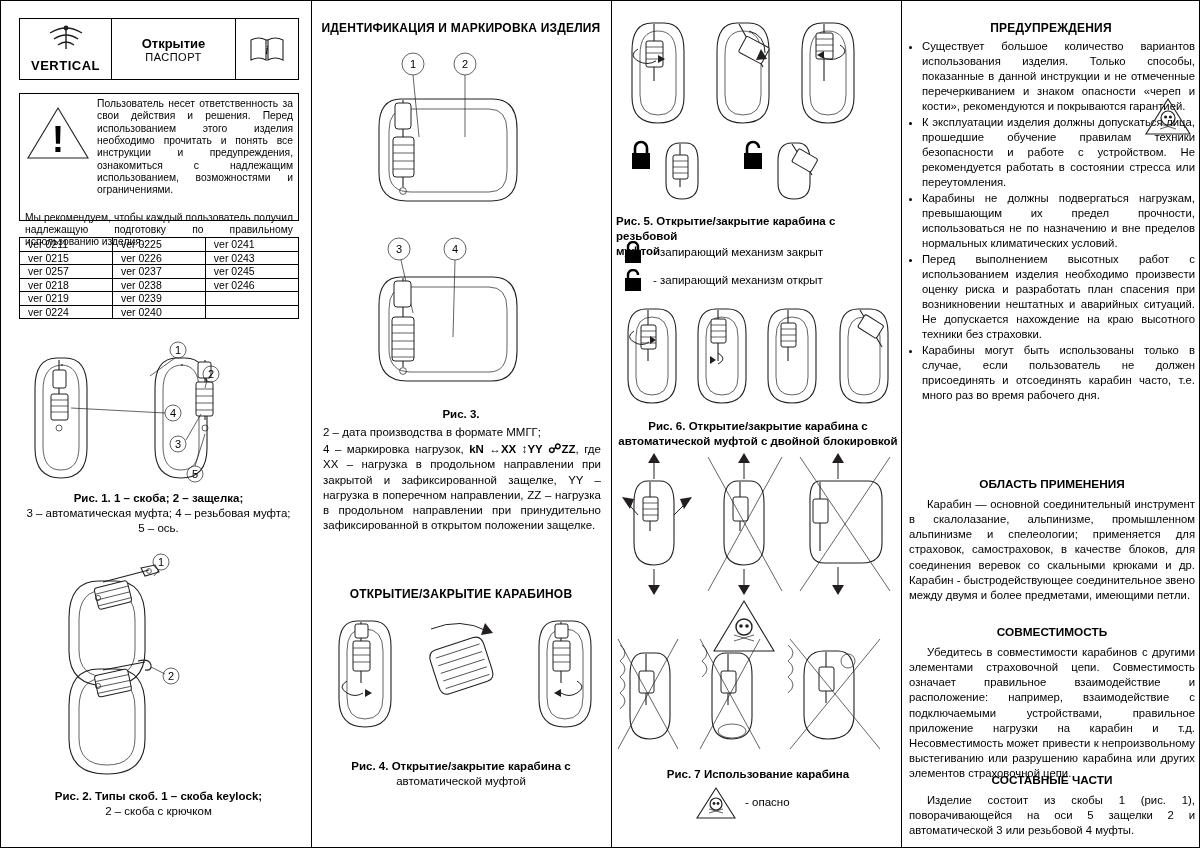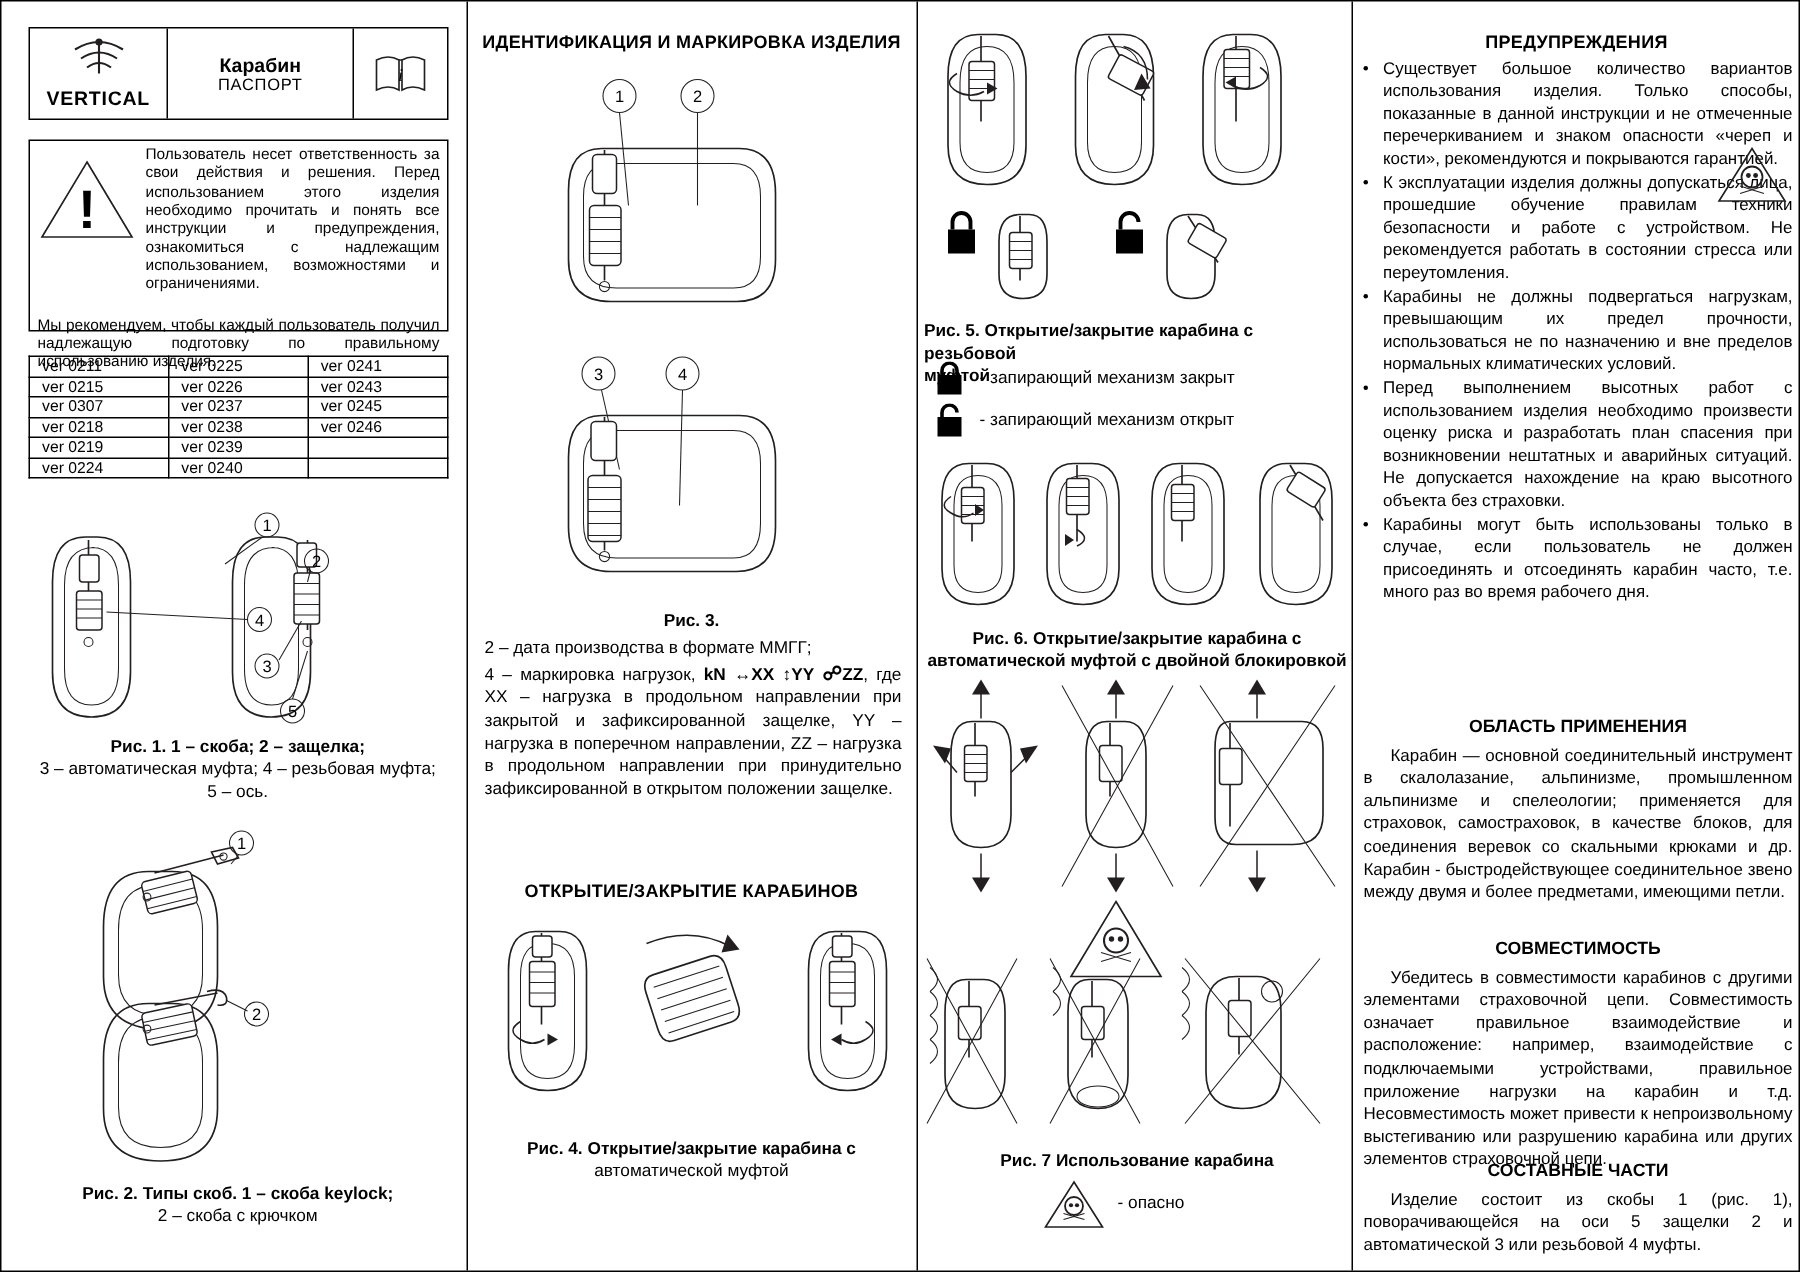"Карабин" div.l1 { text: Карабин -> Открытие }
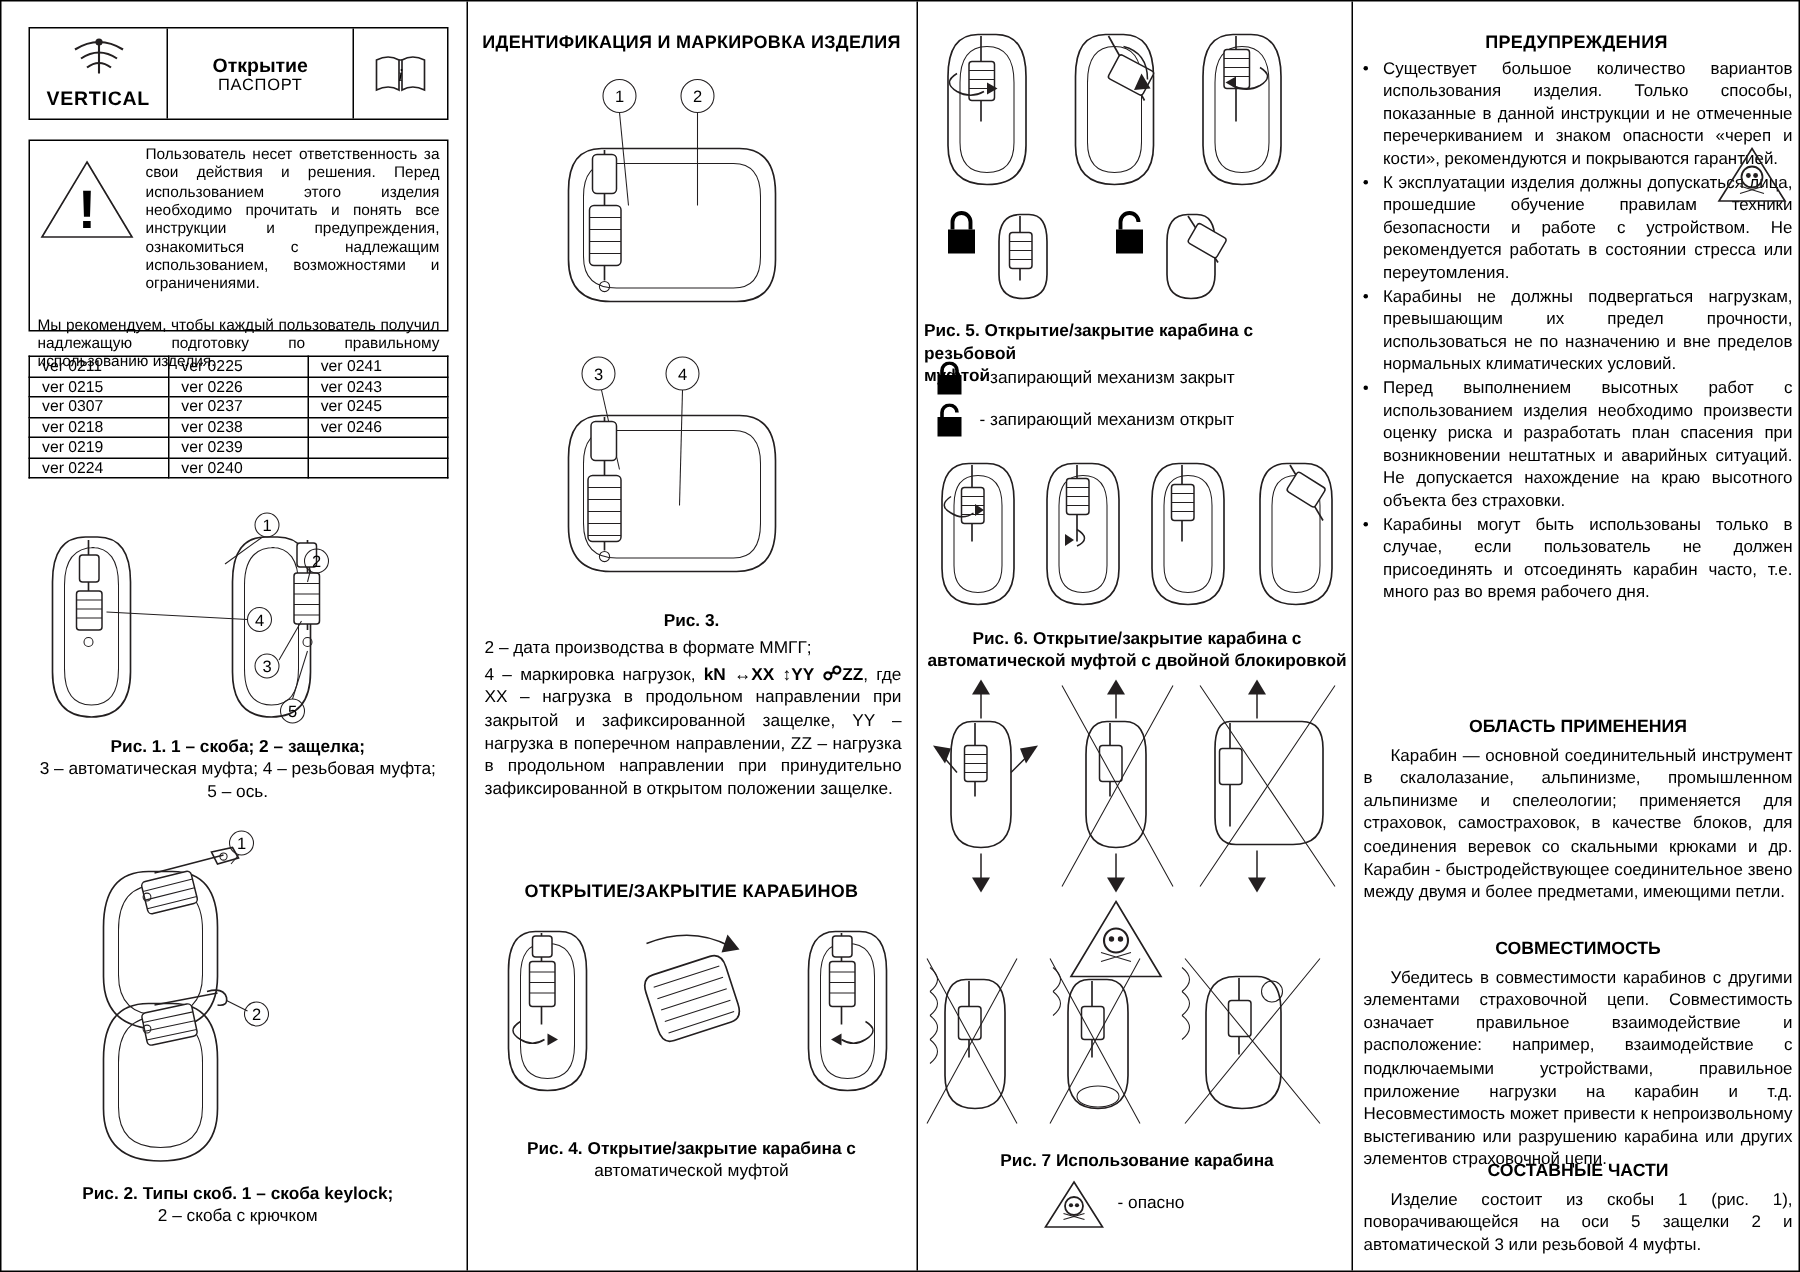"Перед выполнением высотных работ с" li { text: объекта -> техники }
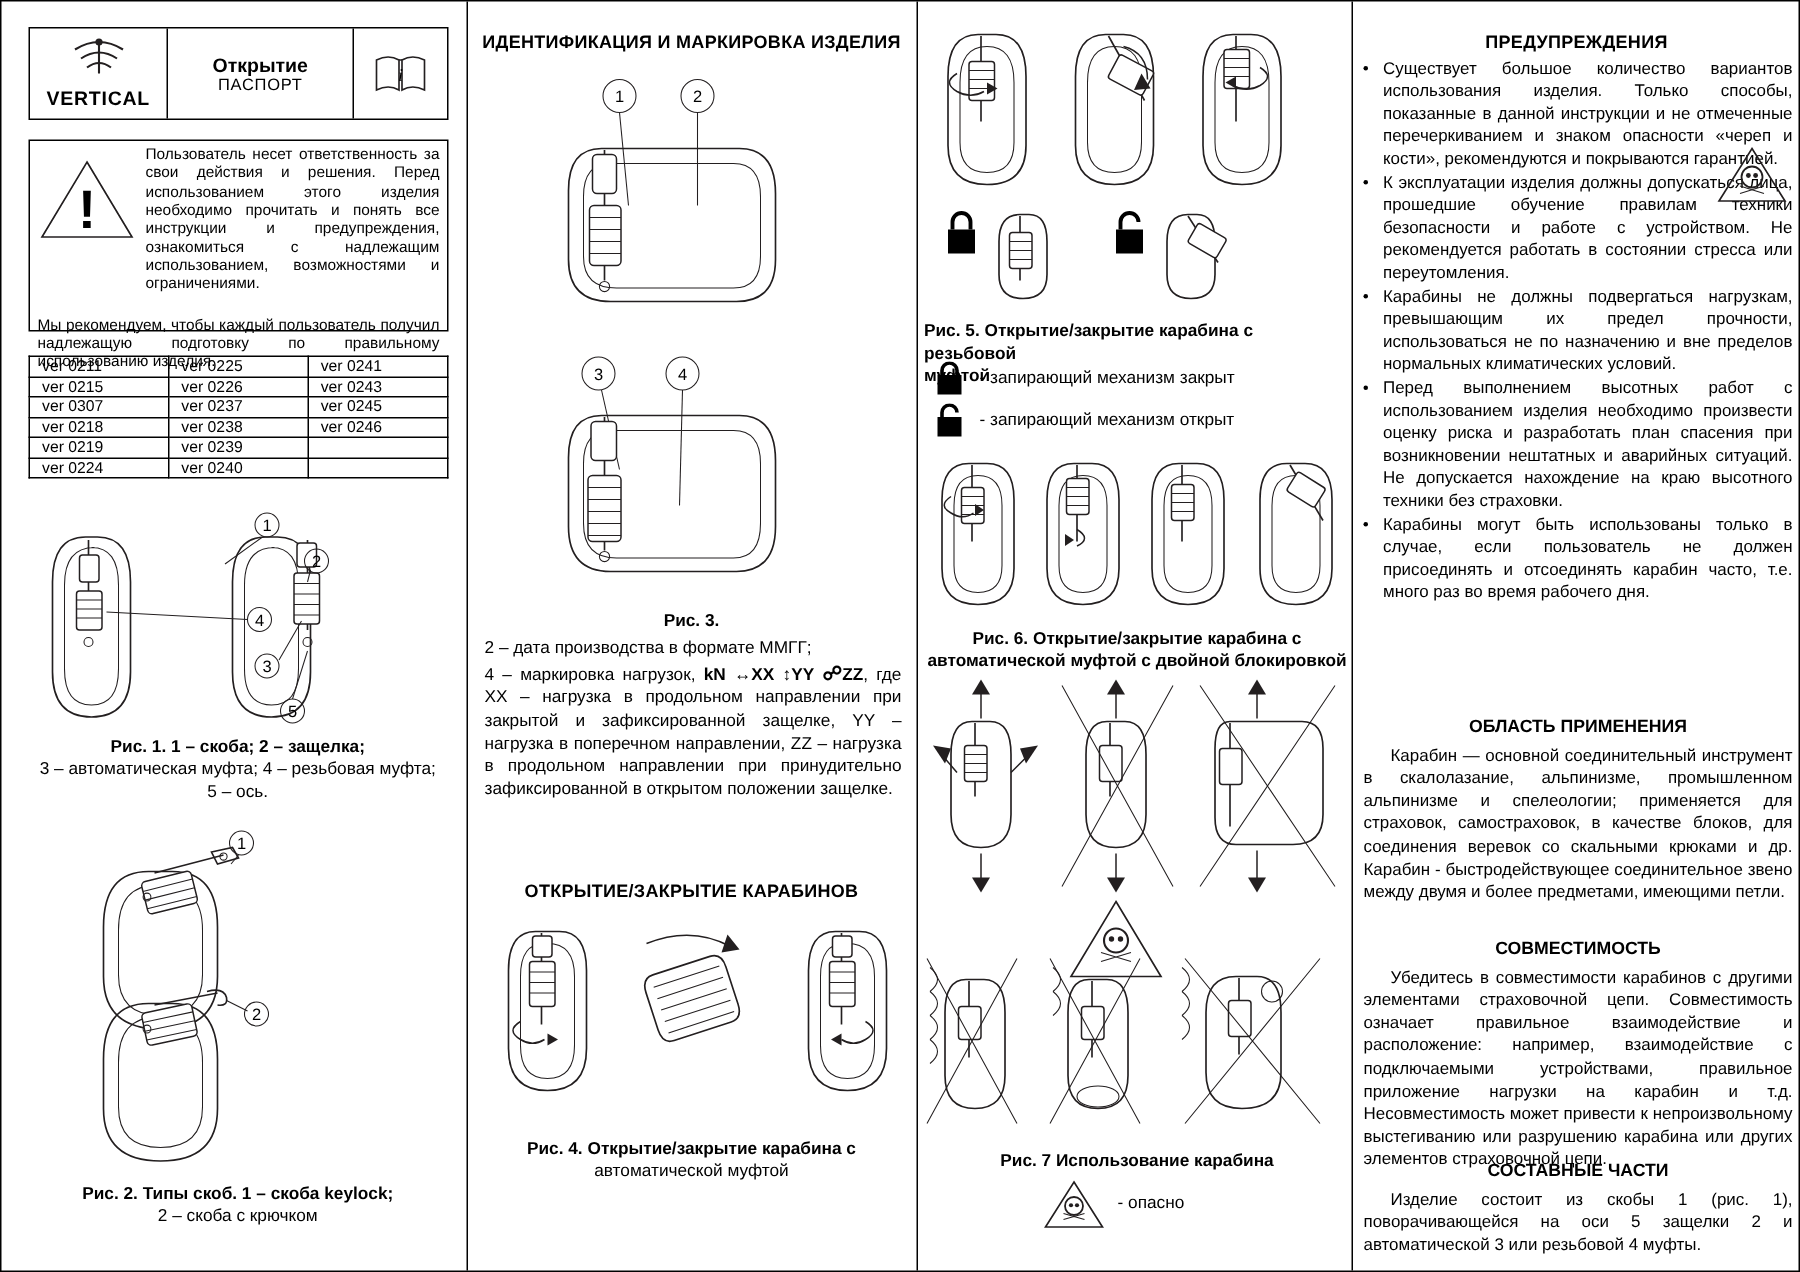"ver 0307" td { text: 0307 -> 0257 }
